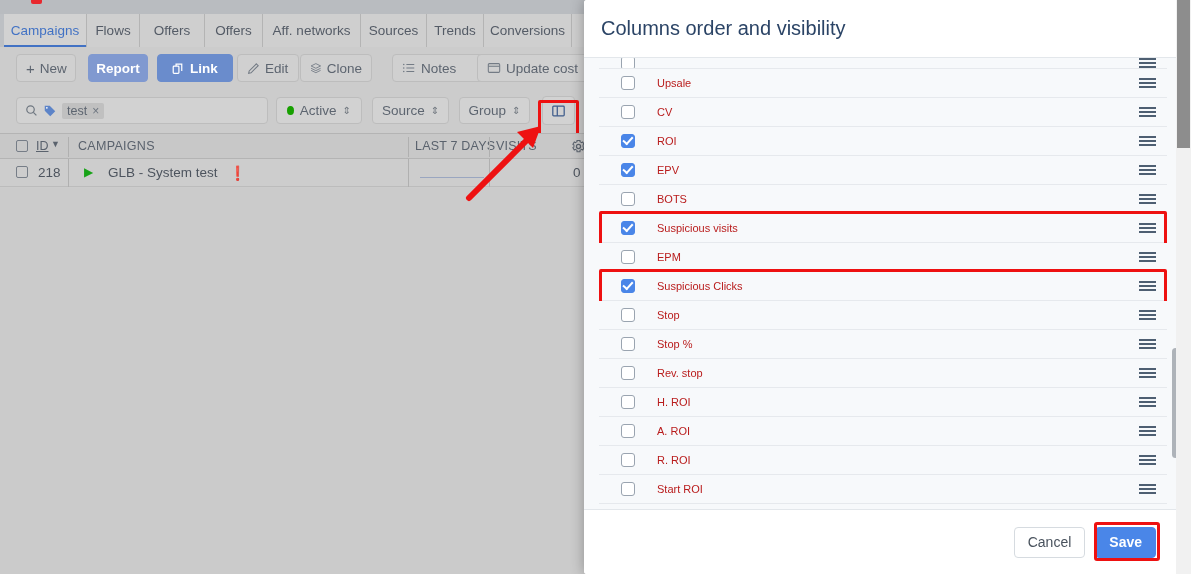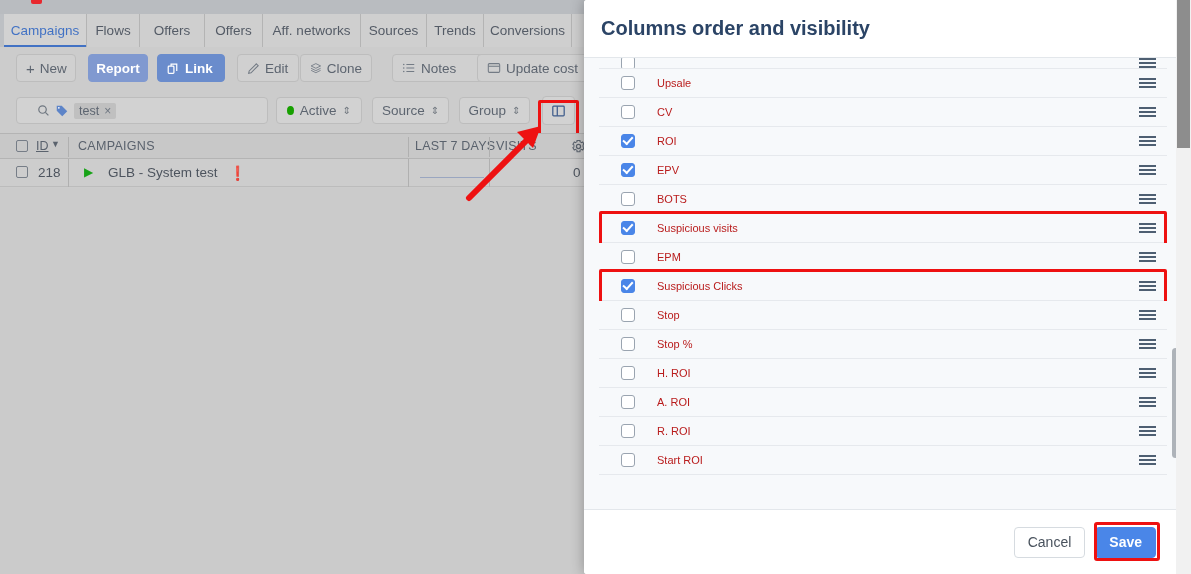"Columns order and visibility" .modal-title { font-weight: bold -> normal }
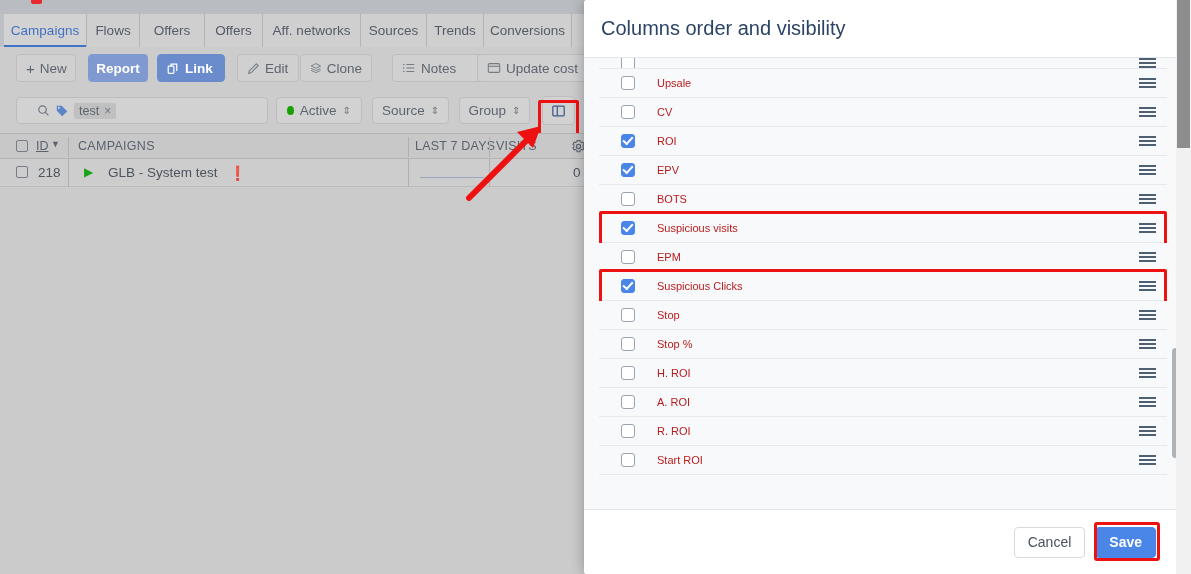"Link" div.btn { justify-content: flex-start -> center; width: 68px -> 76px }
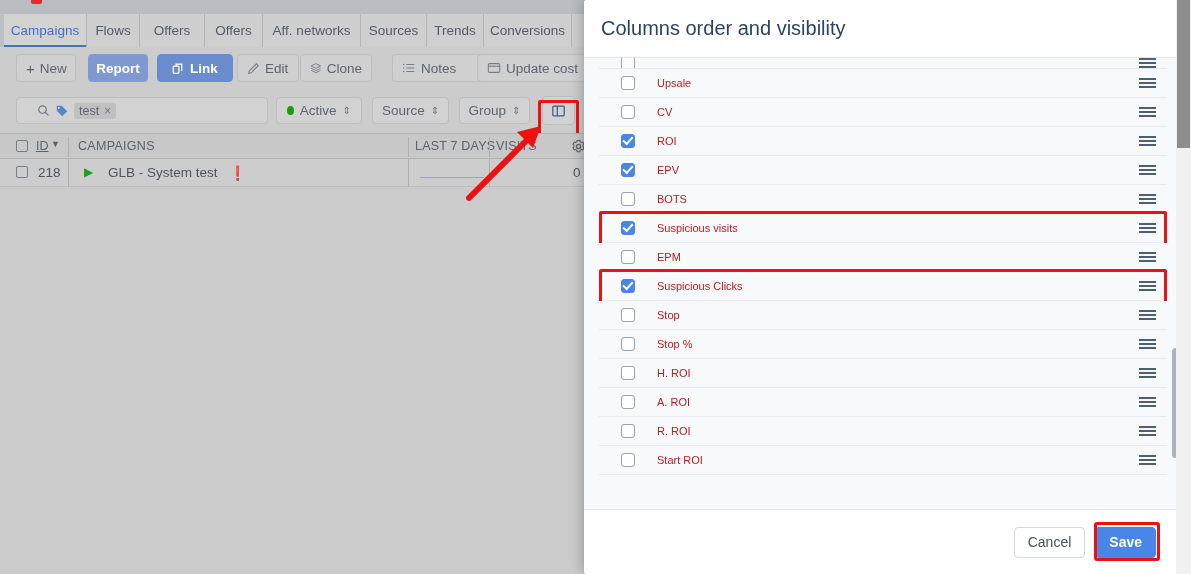"test" .searchbox { padding: 0 20px -> 0 8px }
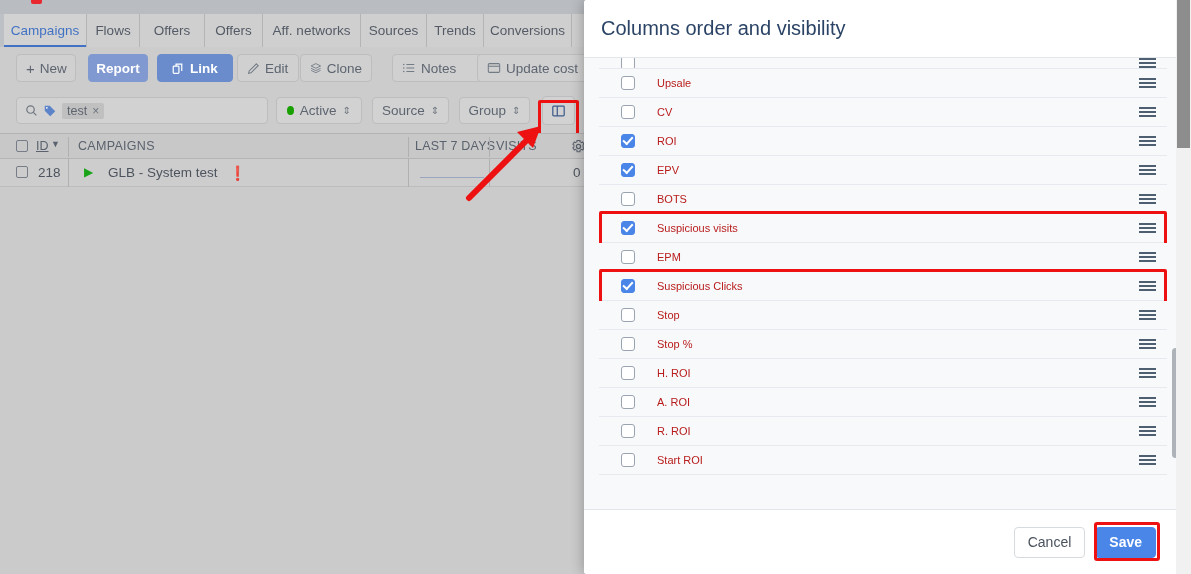"Rev. stop" div.lrow { html: none -> <div> <div> <span></span> </div> <div>Rev. stop</div> <div> <i></i> <i></i> <i></i> </div> </div> }
